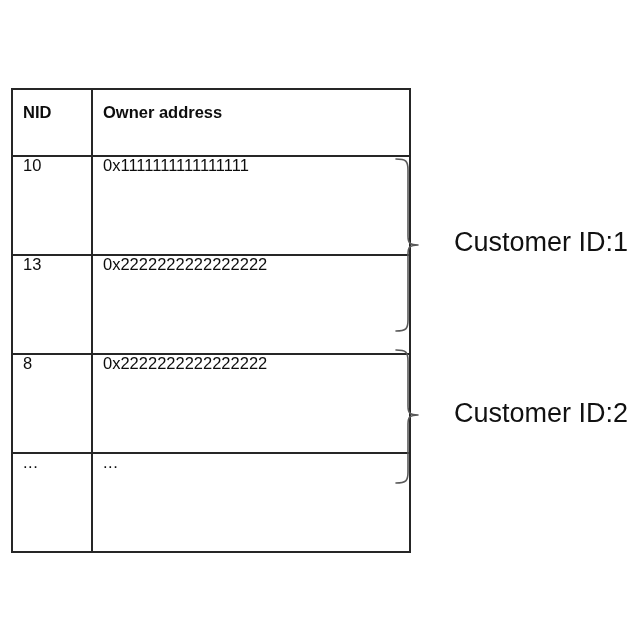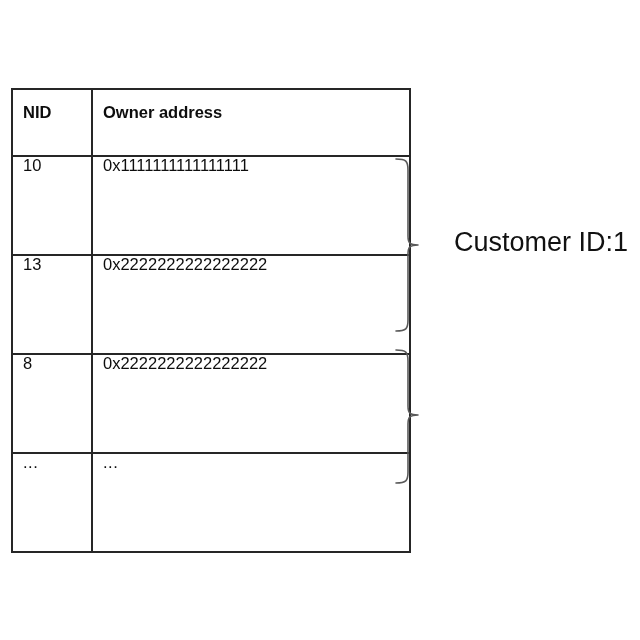"Customer ID:2" div.group-label { html: none -> <div>Customer ID:2</div> }
